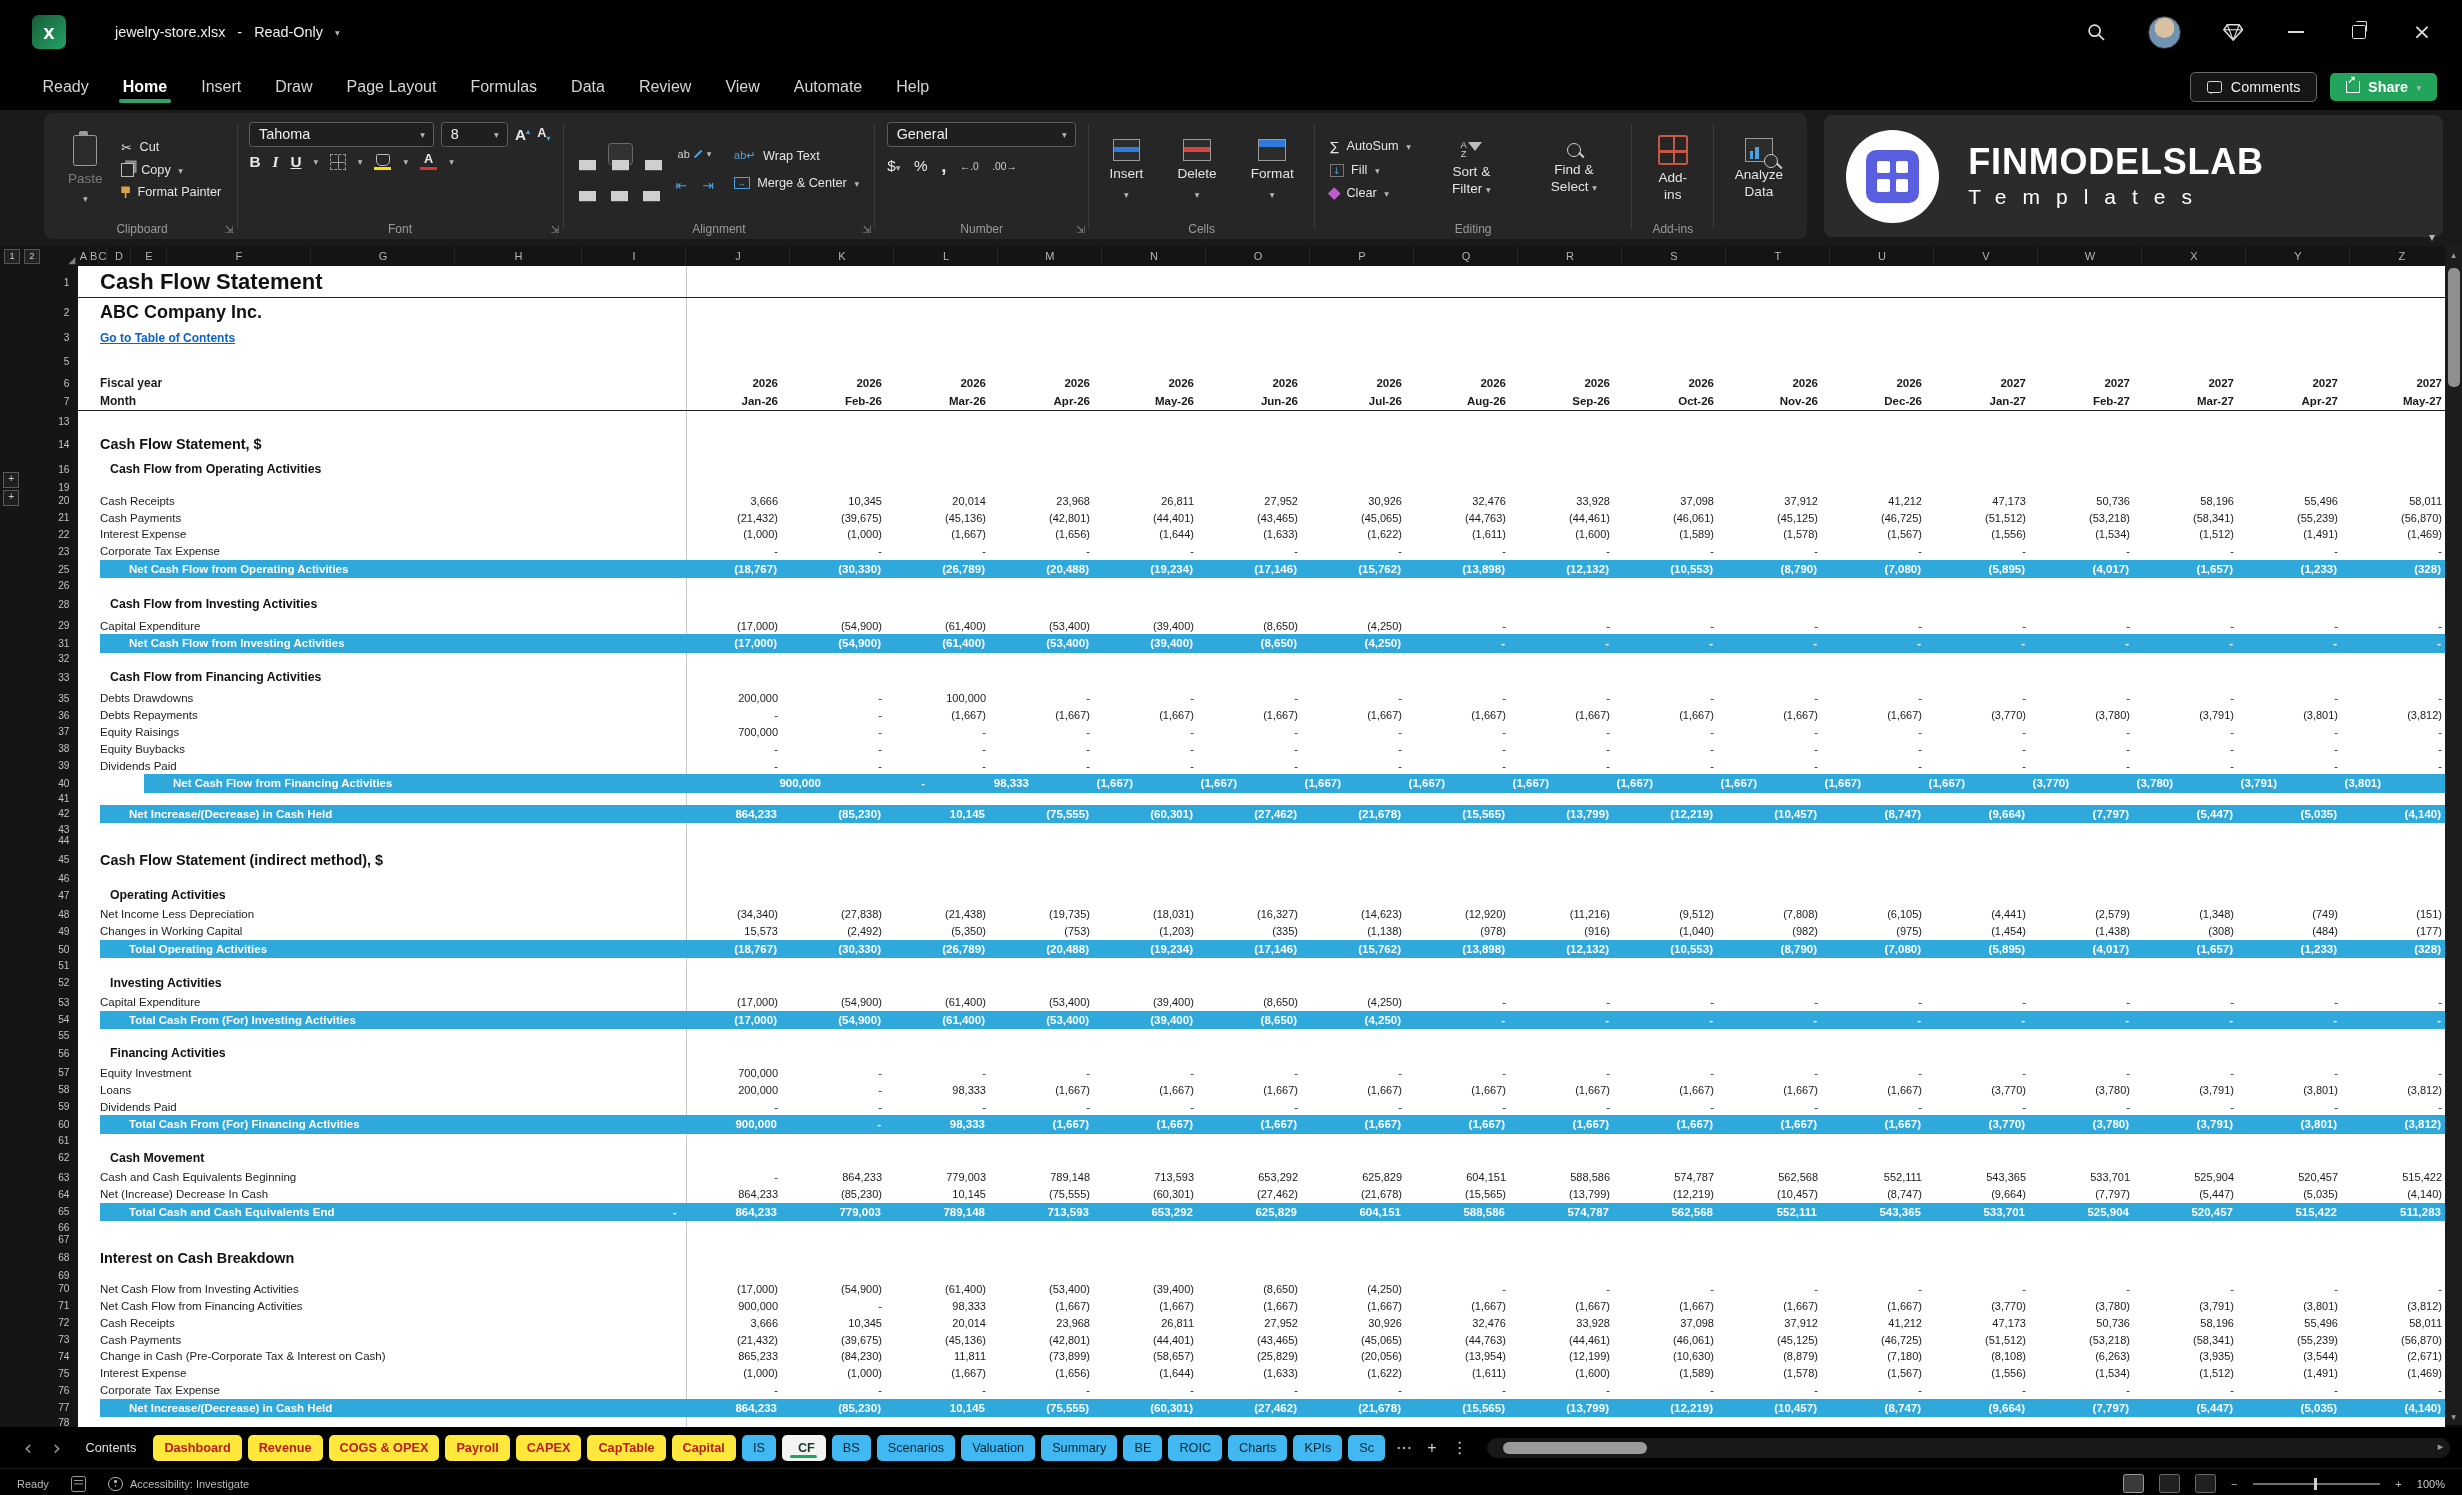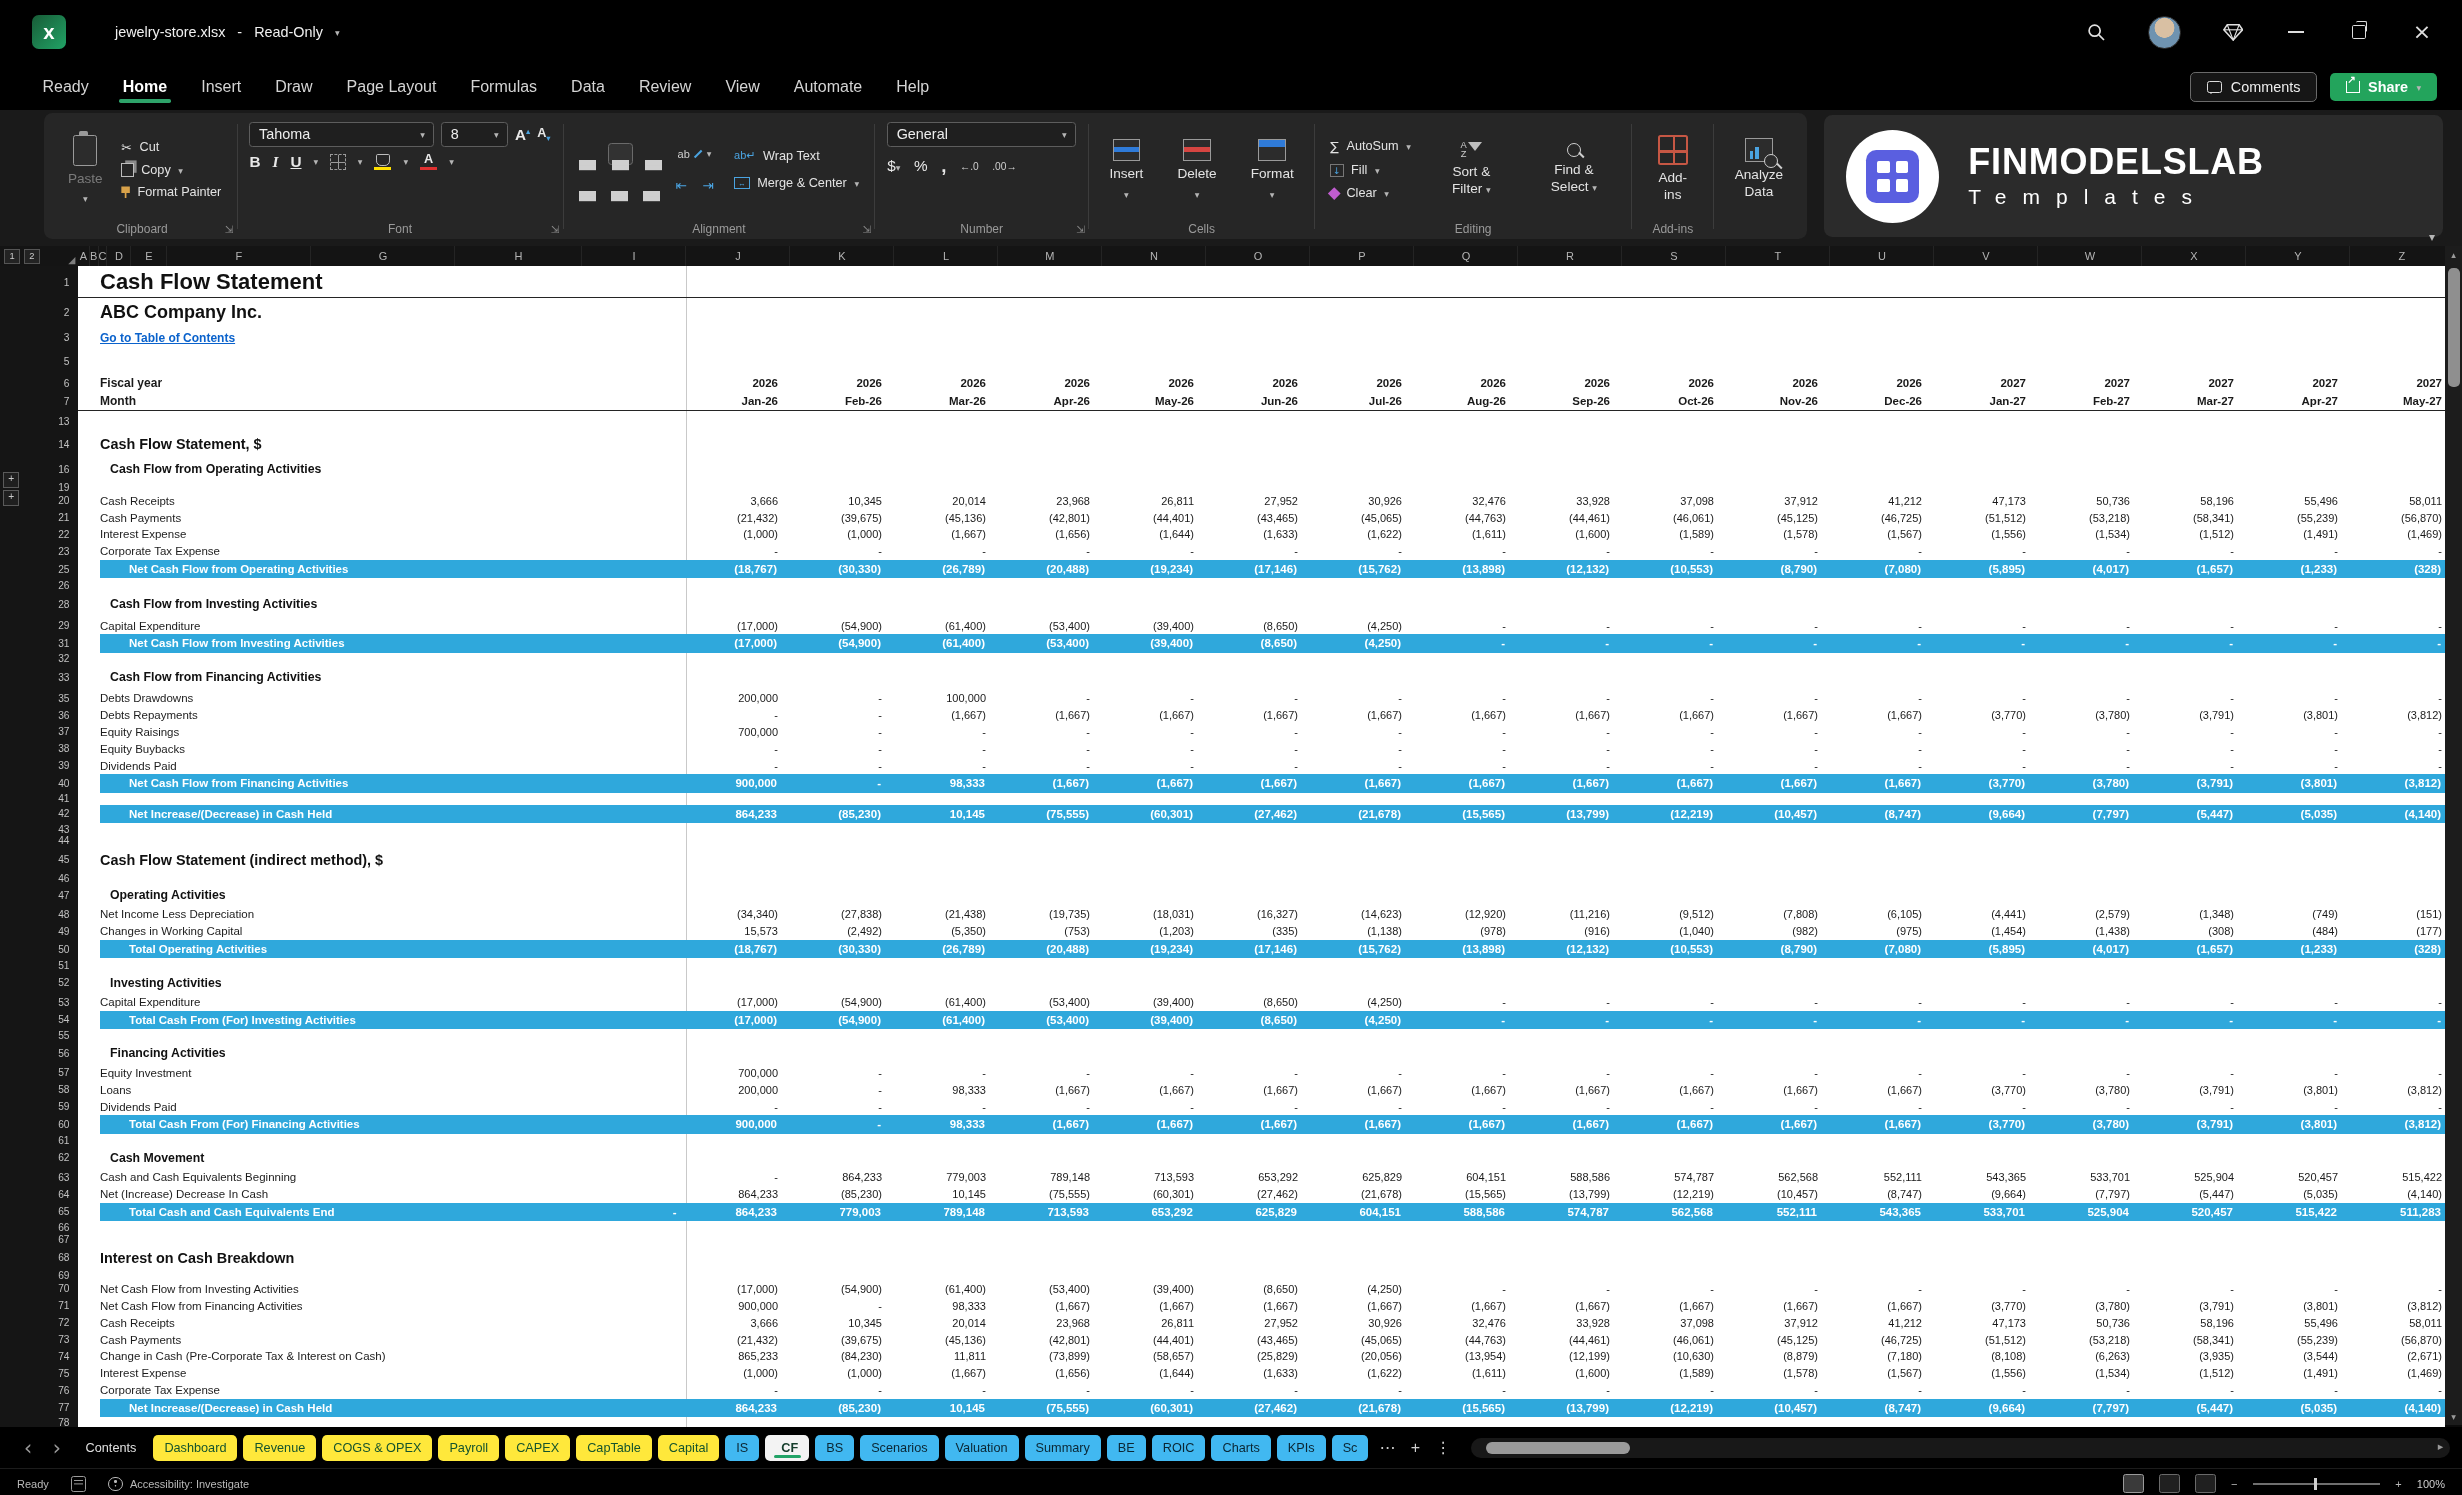"40" div.r { gap: none -> 44px }
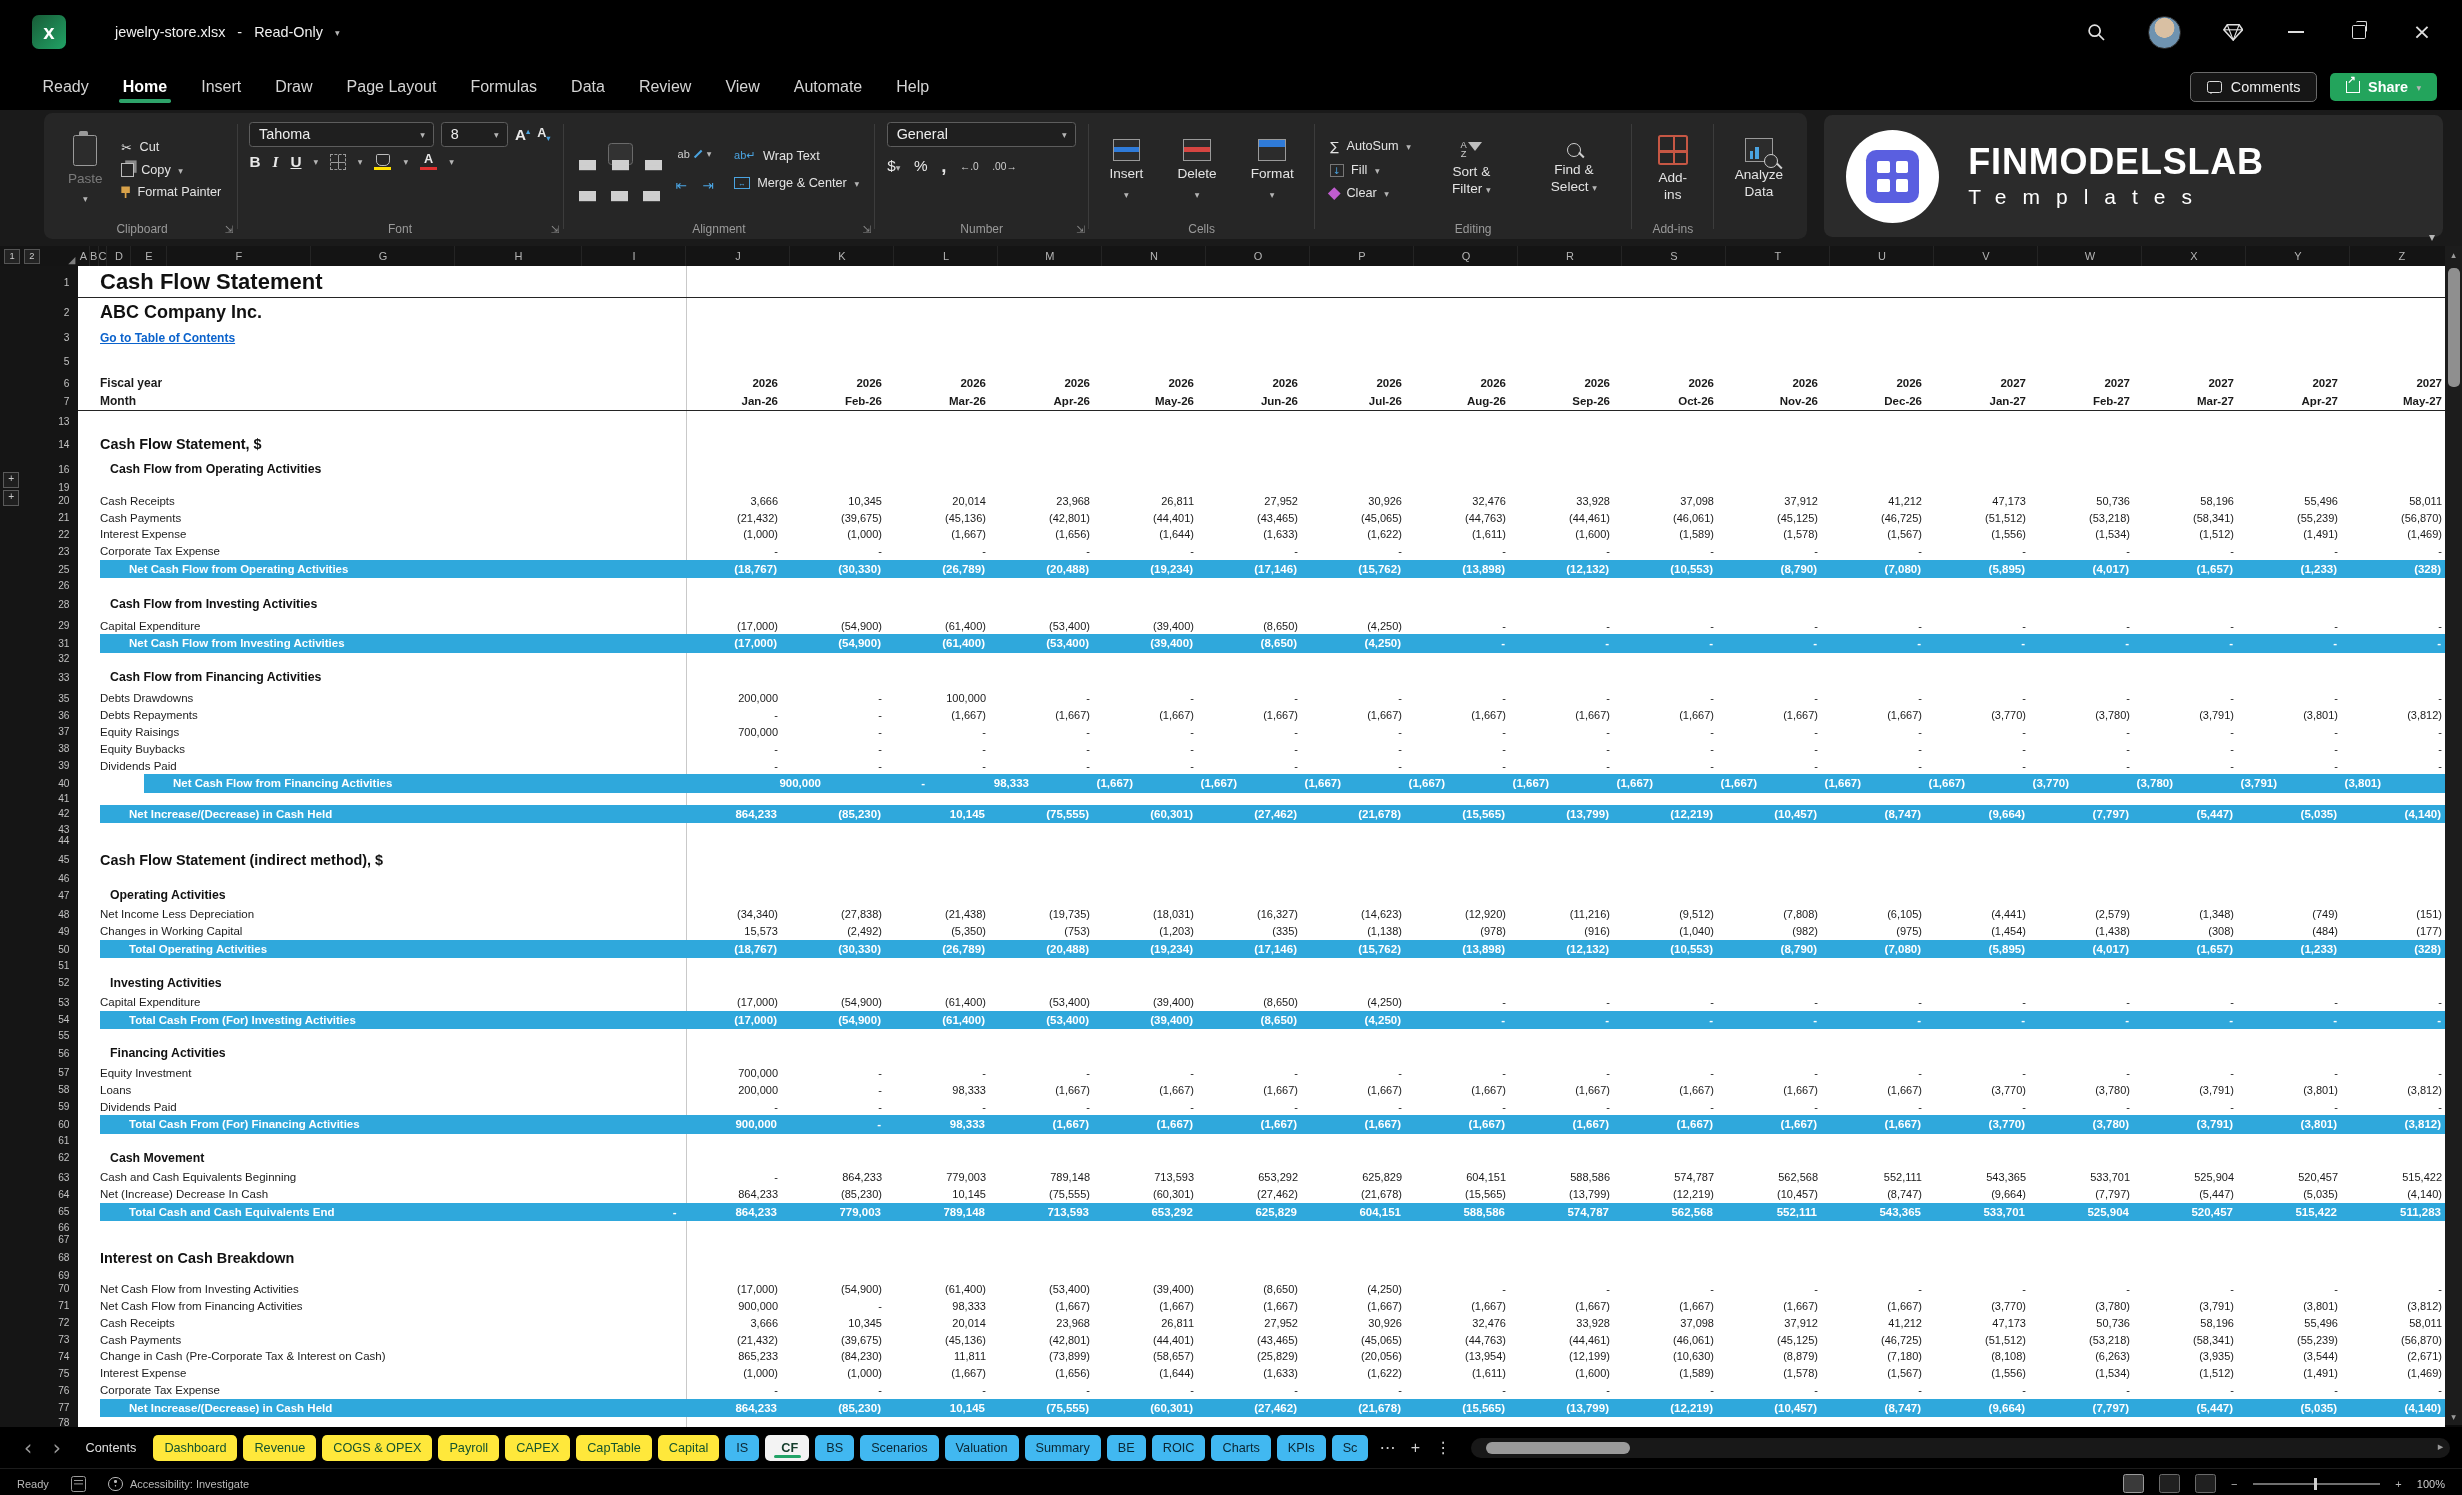"Dashboard" .stab.yellow { color: #14532d -> #b91c1c; font-weight: none -> bold }
